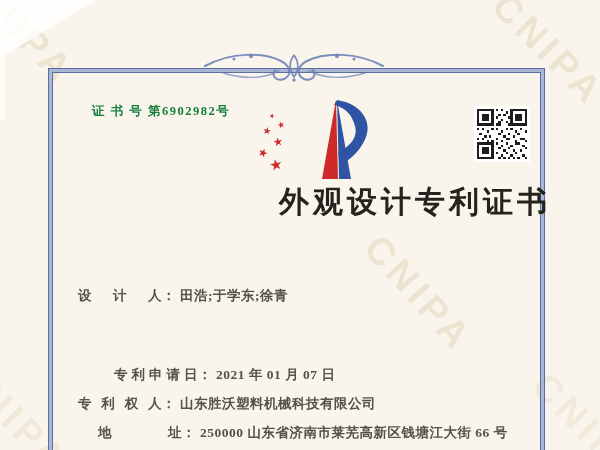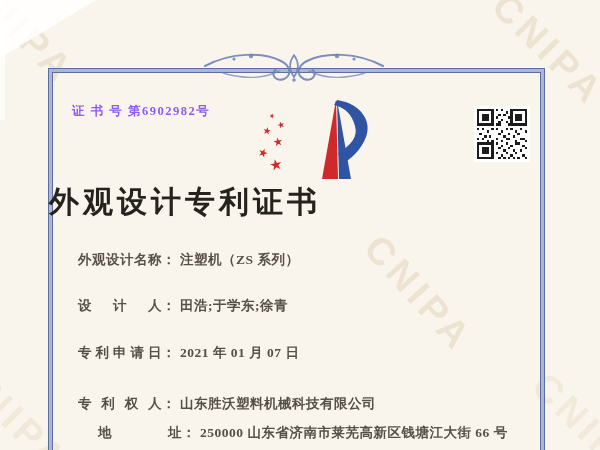"证 书 号 第6902982号" .cert-no { color: #8b5cf6 -> #15803d; left: 72px -> 92px }
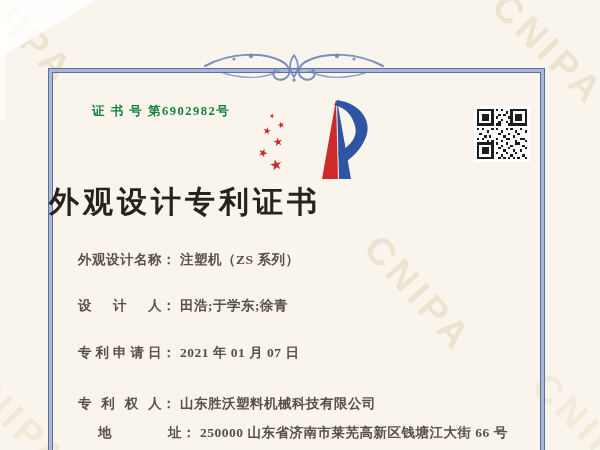"外观设计专利证书" .title { padding-left: none -> 13px; text-align: left -> right }
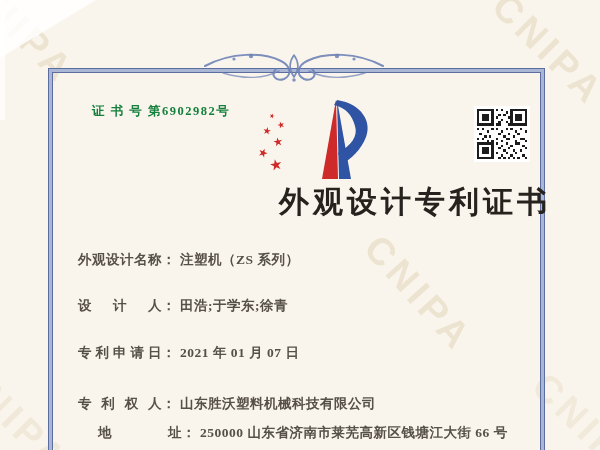"外观设计名称： 注塑机（ZS 系列）" div.frow { html: <div> <span>外观设计名称</span><span>：</span><span>注塑机（ZS 系列）</span> </div> -> none }
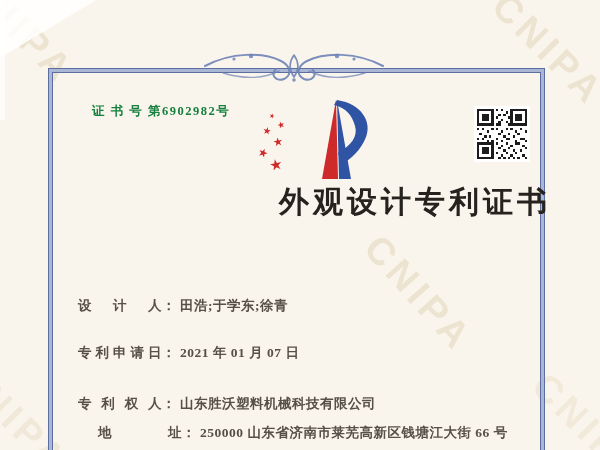"设计人： 田浩;于学东;徐青" .r2 { top: 297px -> 287px }
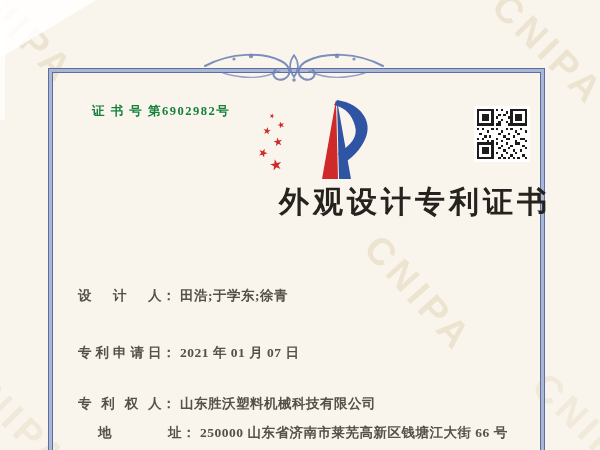"专利申请日： 2021 年 01 月" .r4 { margin-left: none -> 36px; top: 344px -> 366px }
